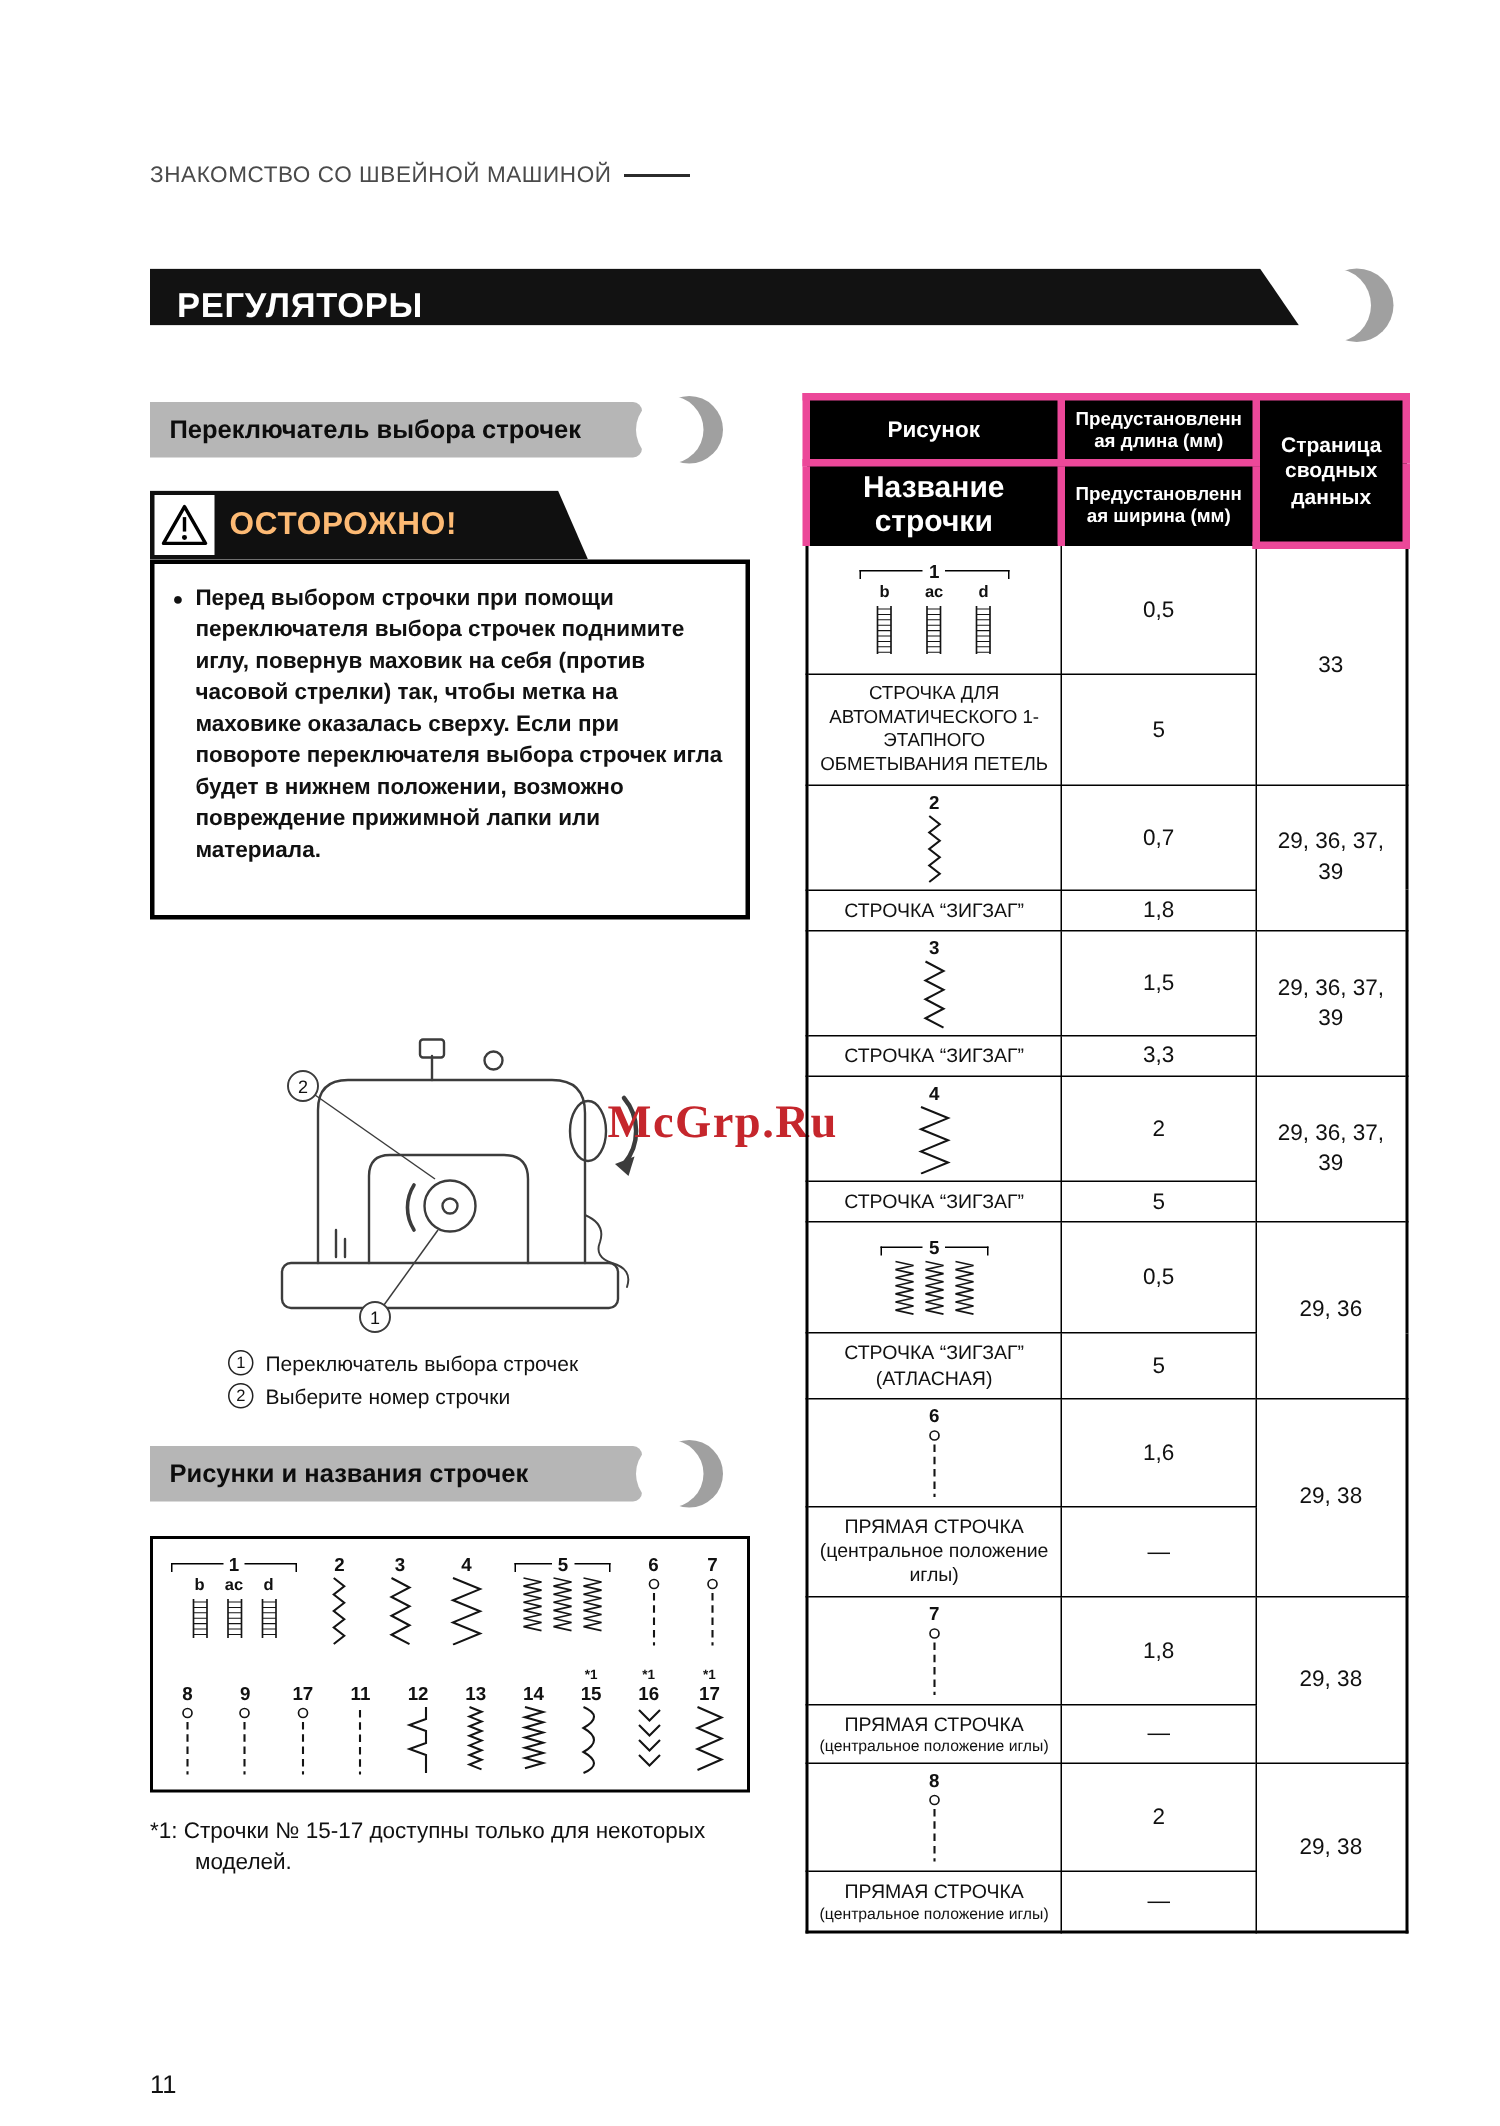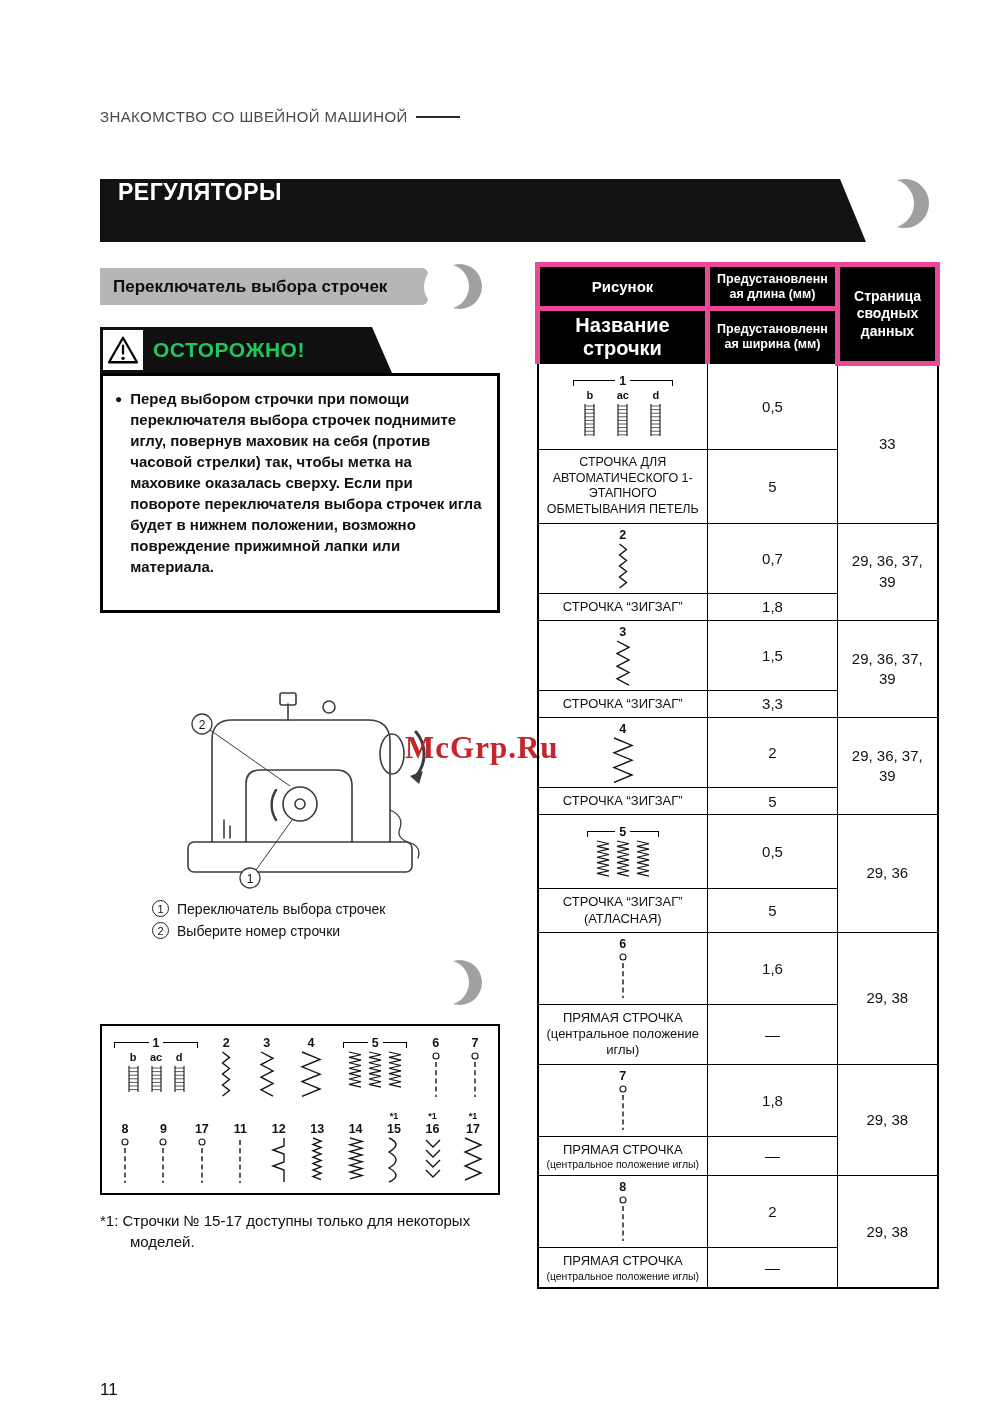"РЕГУЛЯТОРЫ" .title-banner { align-items: flex-start -> flex-end; height: 63px -> 38px }
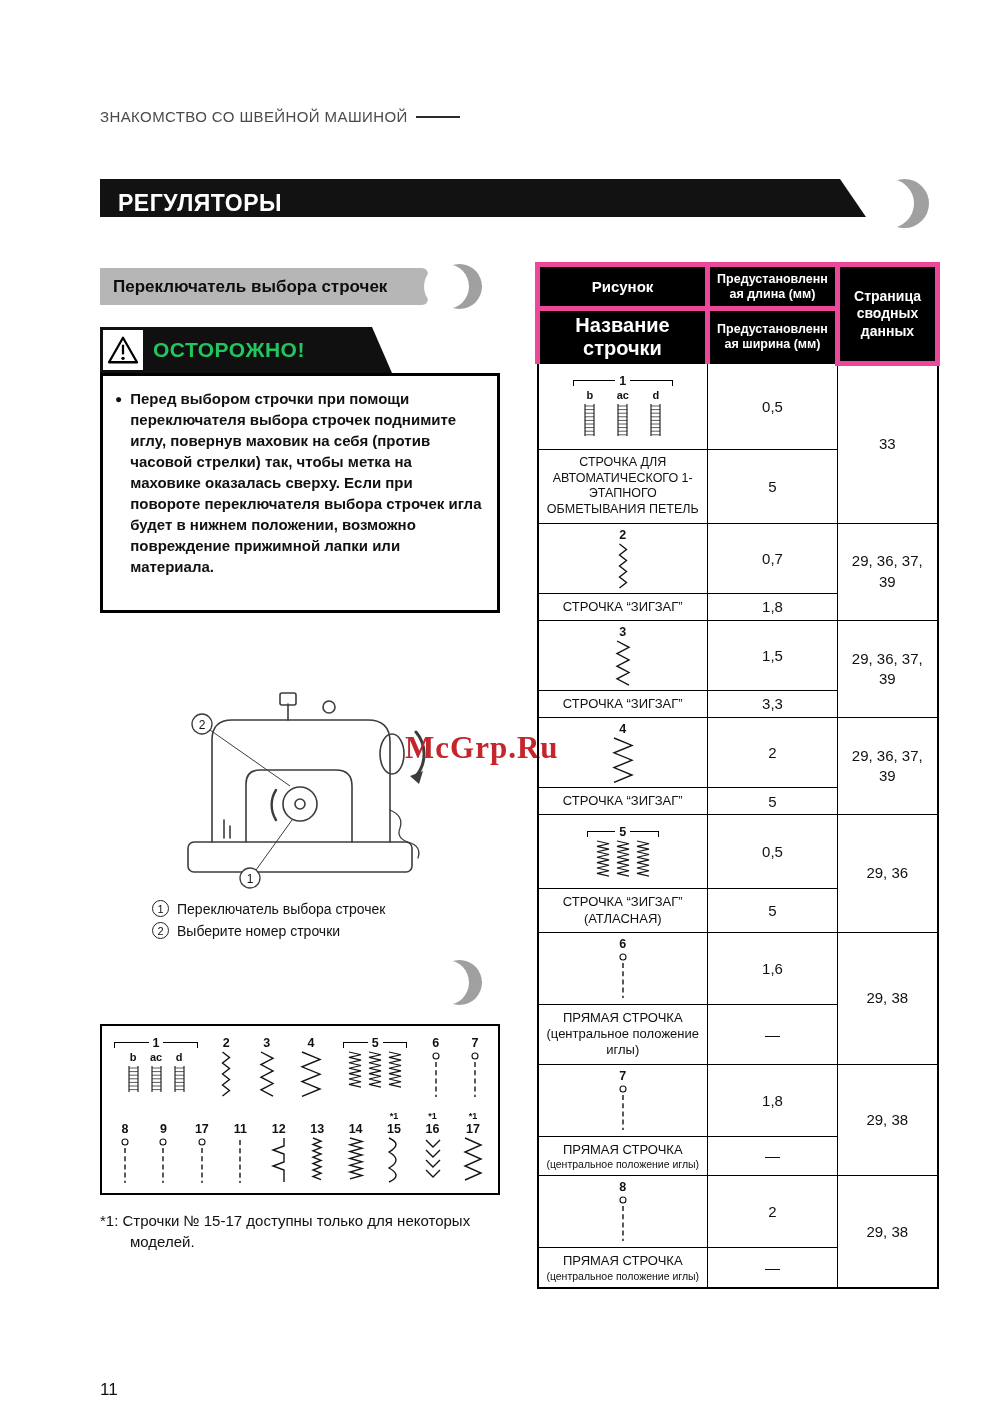"ОСТОРОЖНО!" .caut-title { color: #22c55e -> #fdba74 }
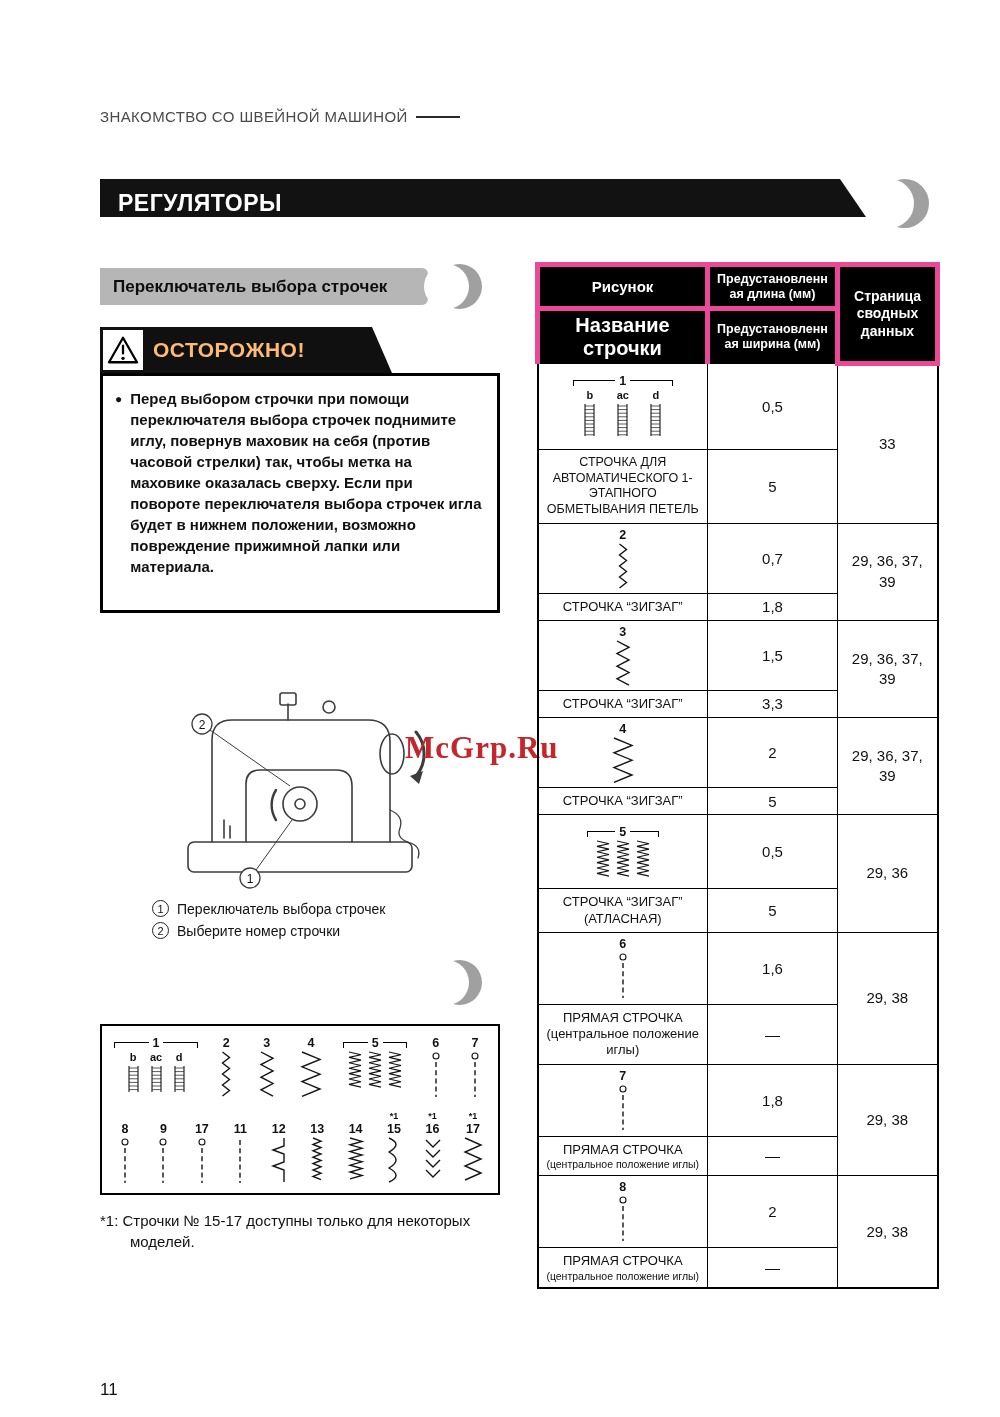"Рисунки и названия строчек" div.section-banner { html: none -> <div> <span>Рисунки и названия строчек</span> </div> }
